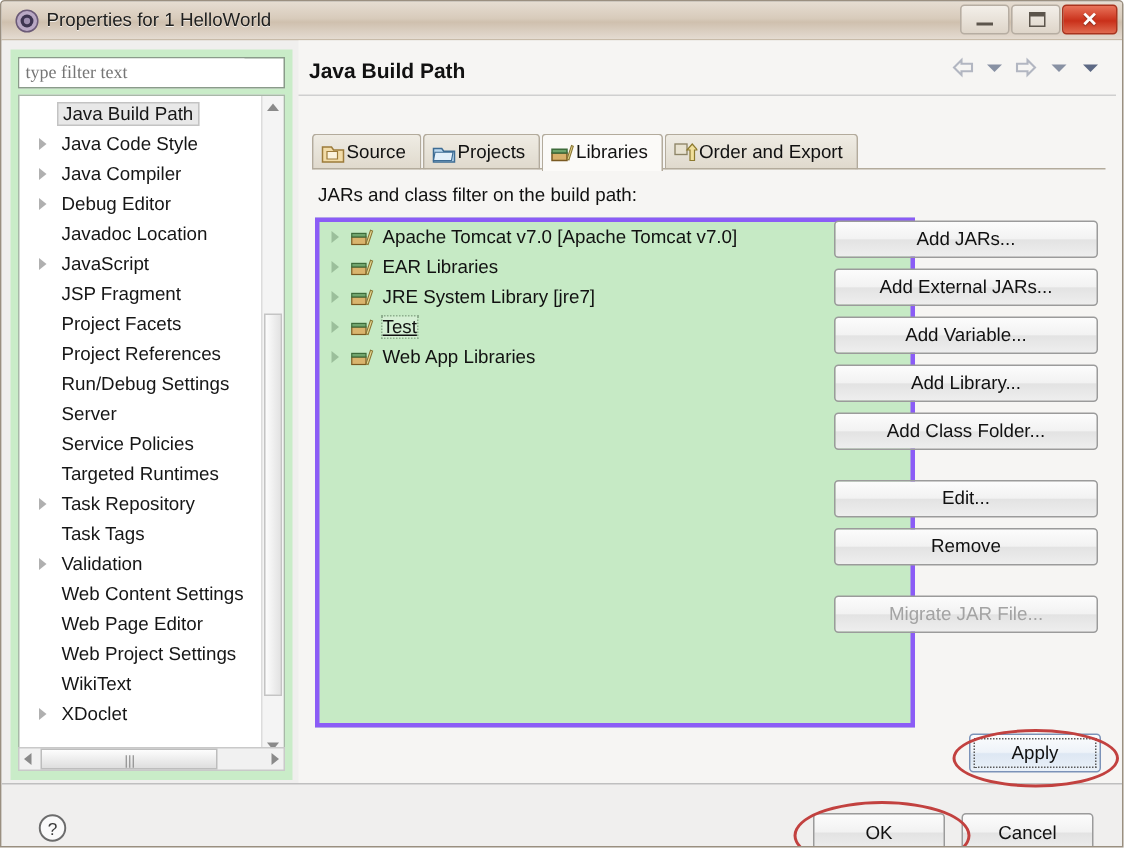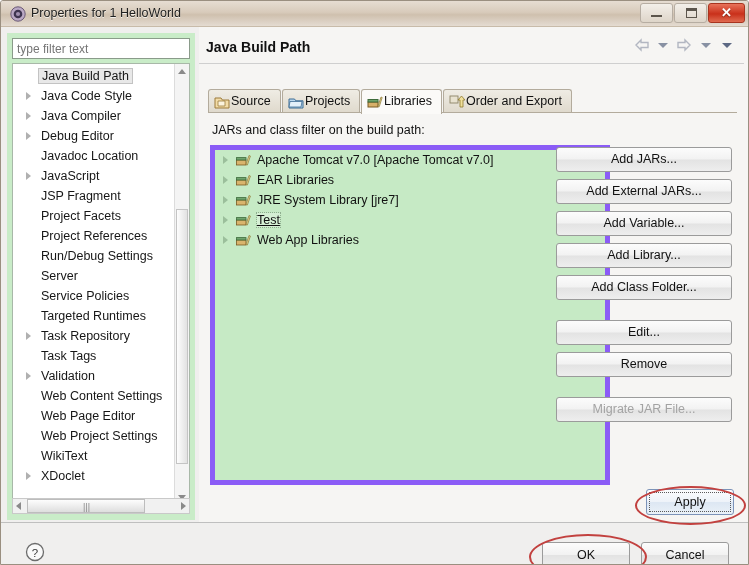"type filter text" #filter-input { font-family: Liberation Sans, sans-serif -> Liberation Serif, serif }
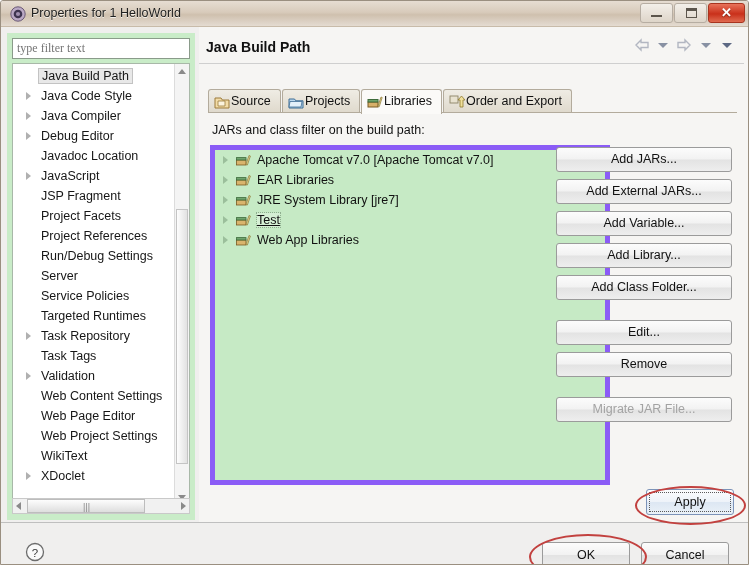"Apache Tomcat v7.0 [Apache Tomcat" #listbox { border: 5px solid #8b5cf6 -> 3px solid #8b5cf6 }
